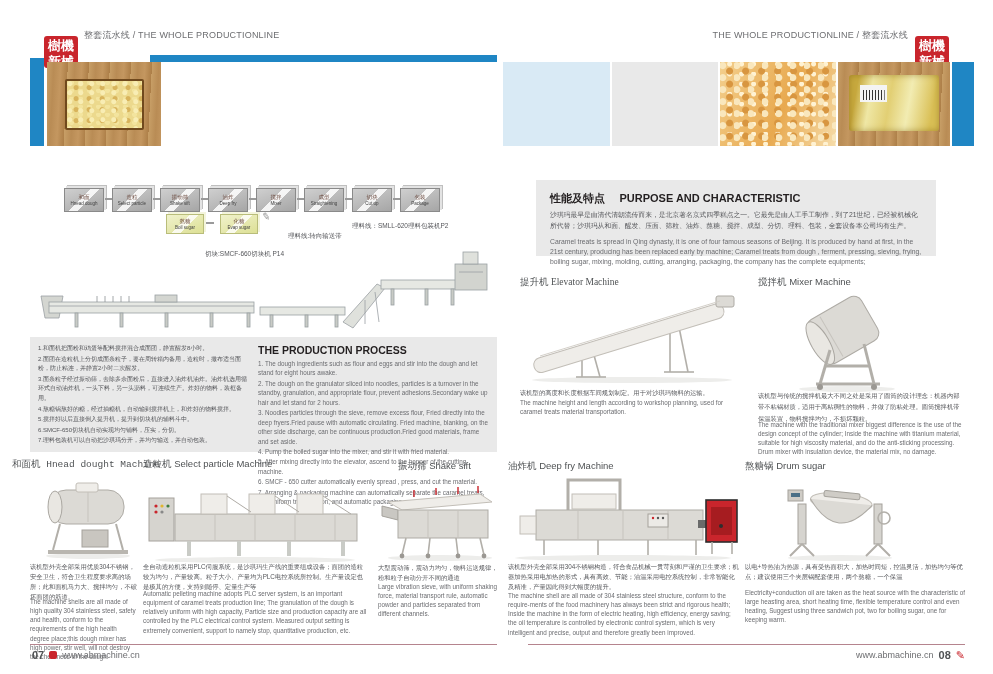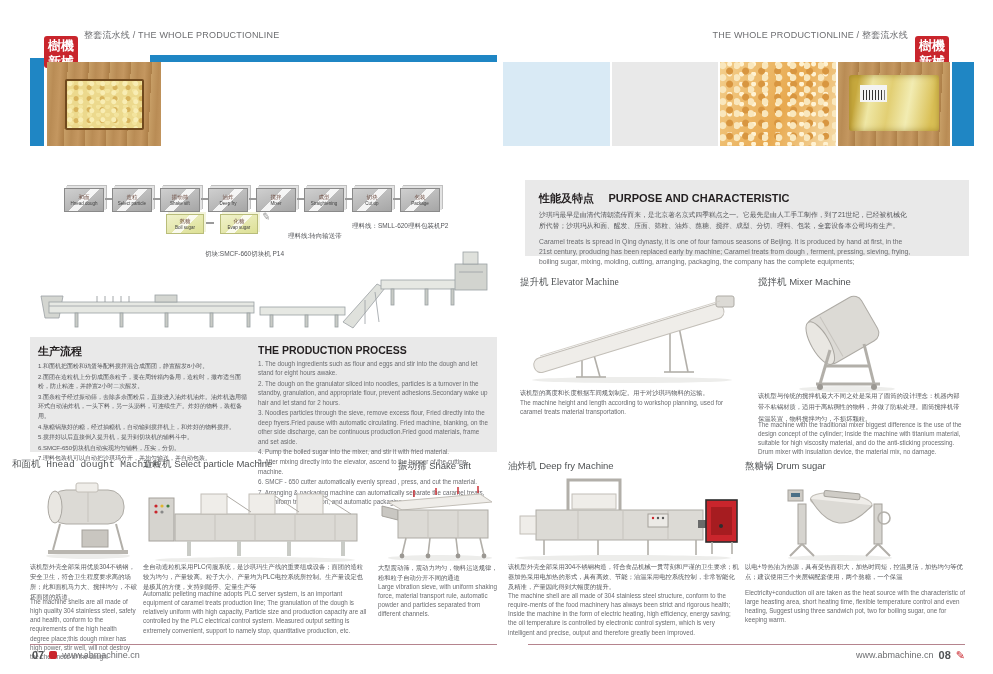"性能及特点 PURPOSE AND CHARACTERISTIC" div.panel { left: 525px -> 536px; width: 444px -> 400px }
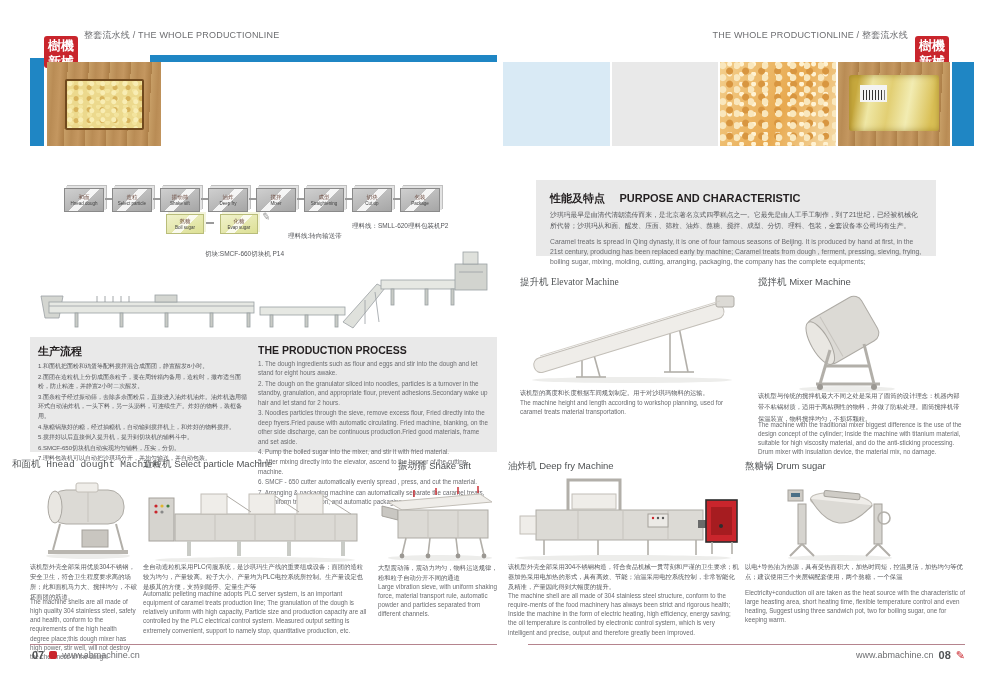"生产流程" div.p-title { html: <div>生产流程</div> -> none }
